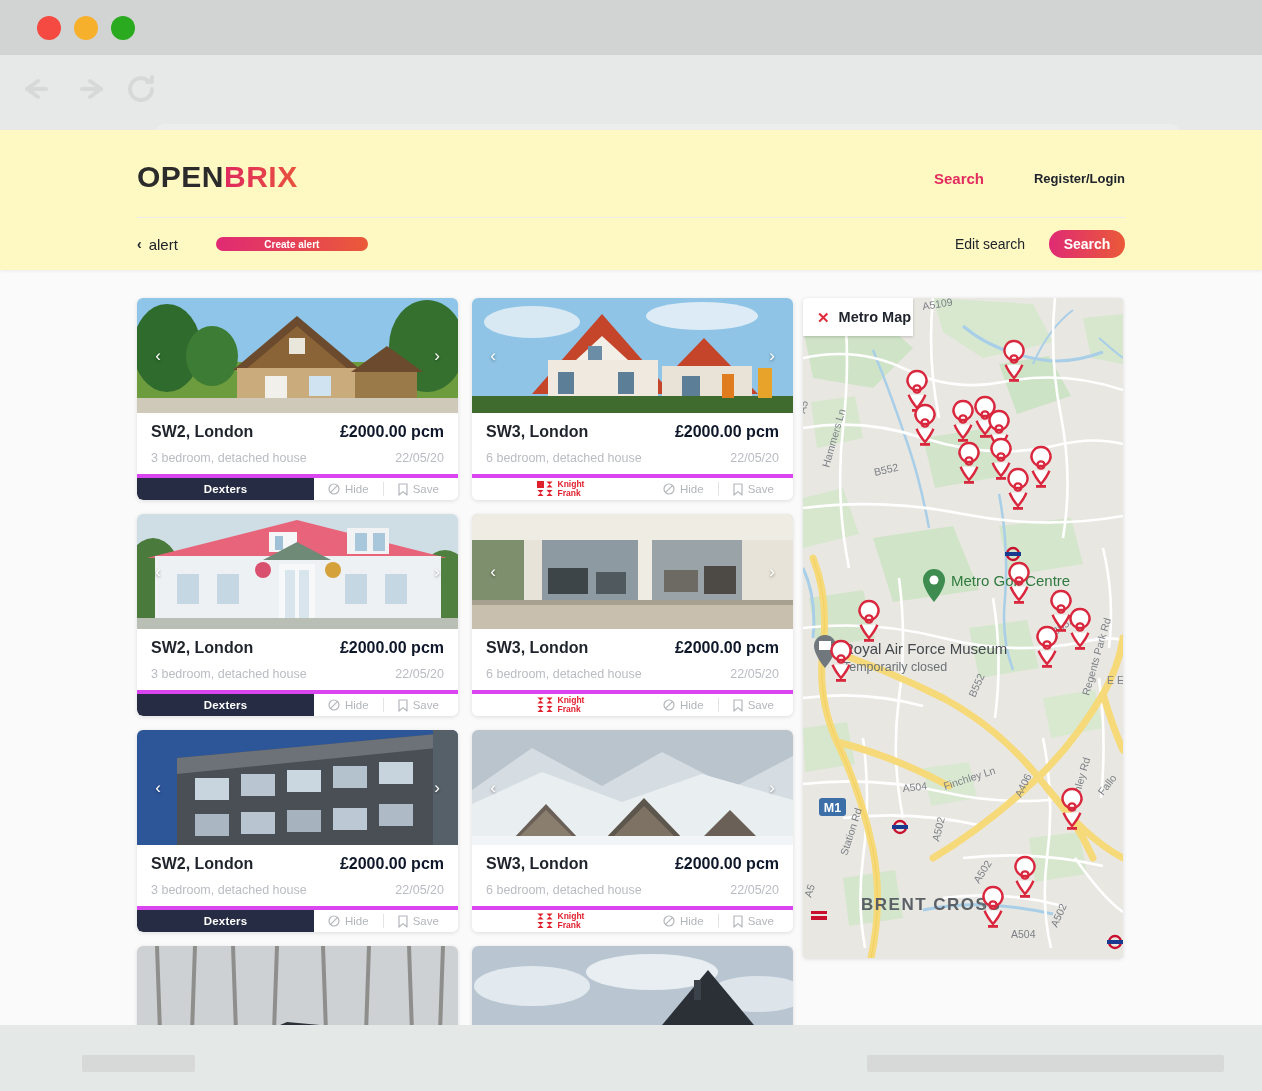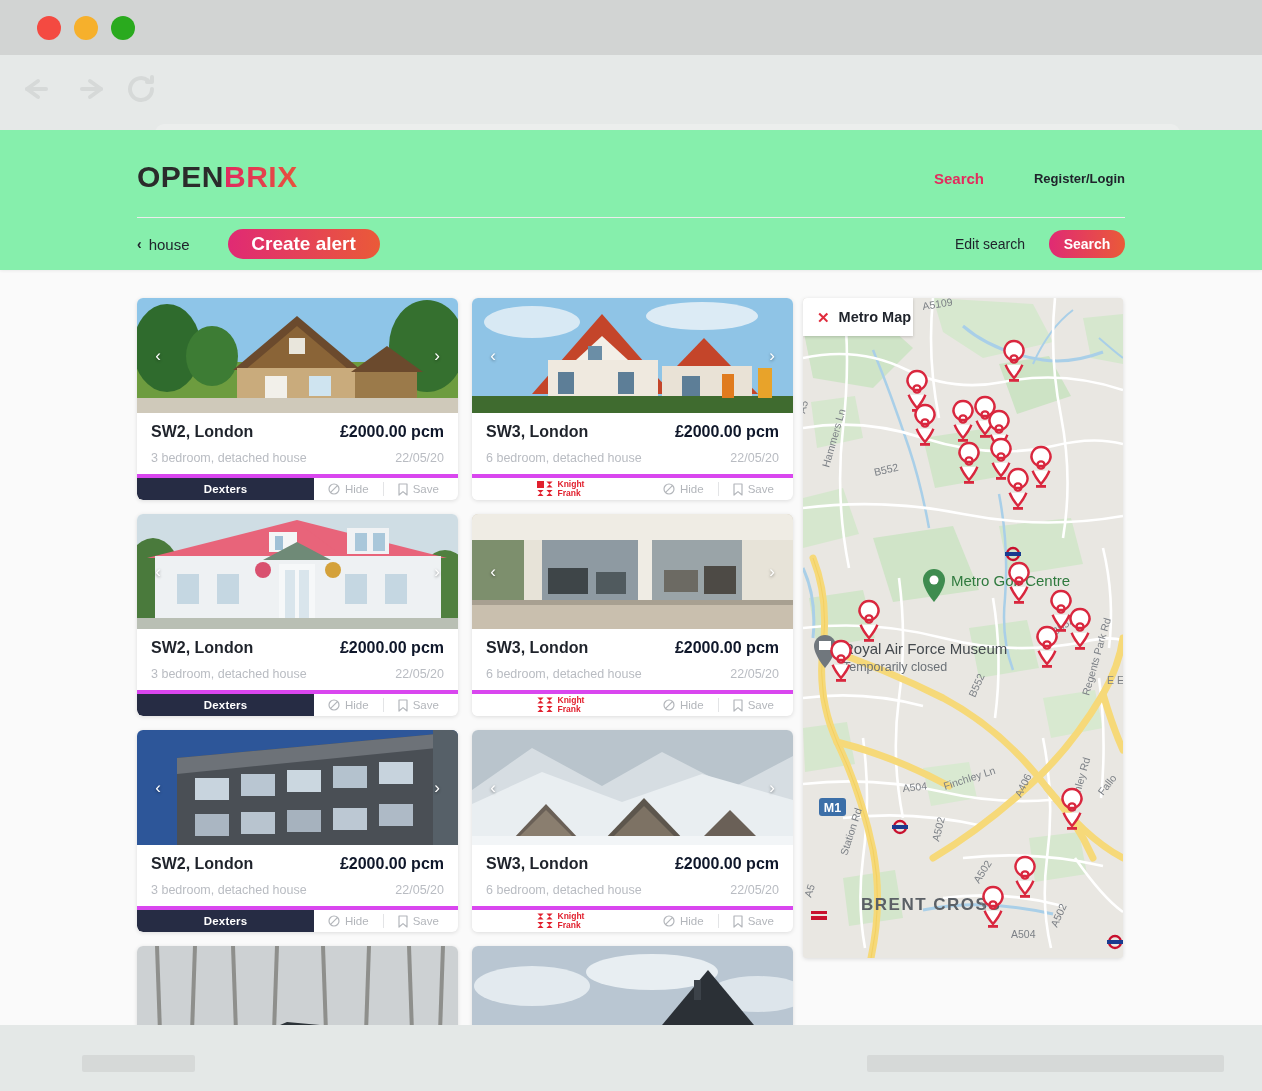"OPENBRIX" .site-header { background: #86efac -> #fef9c3 }
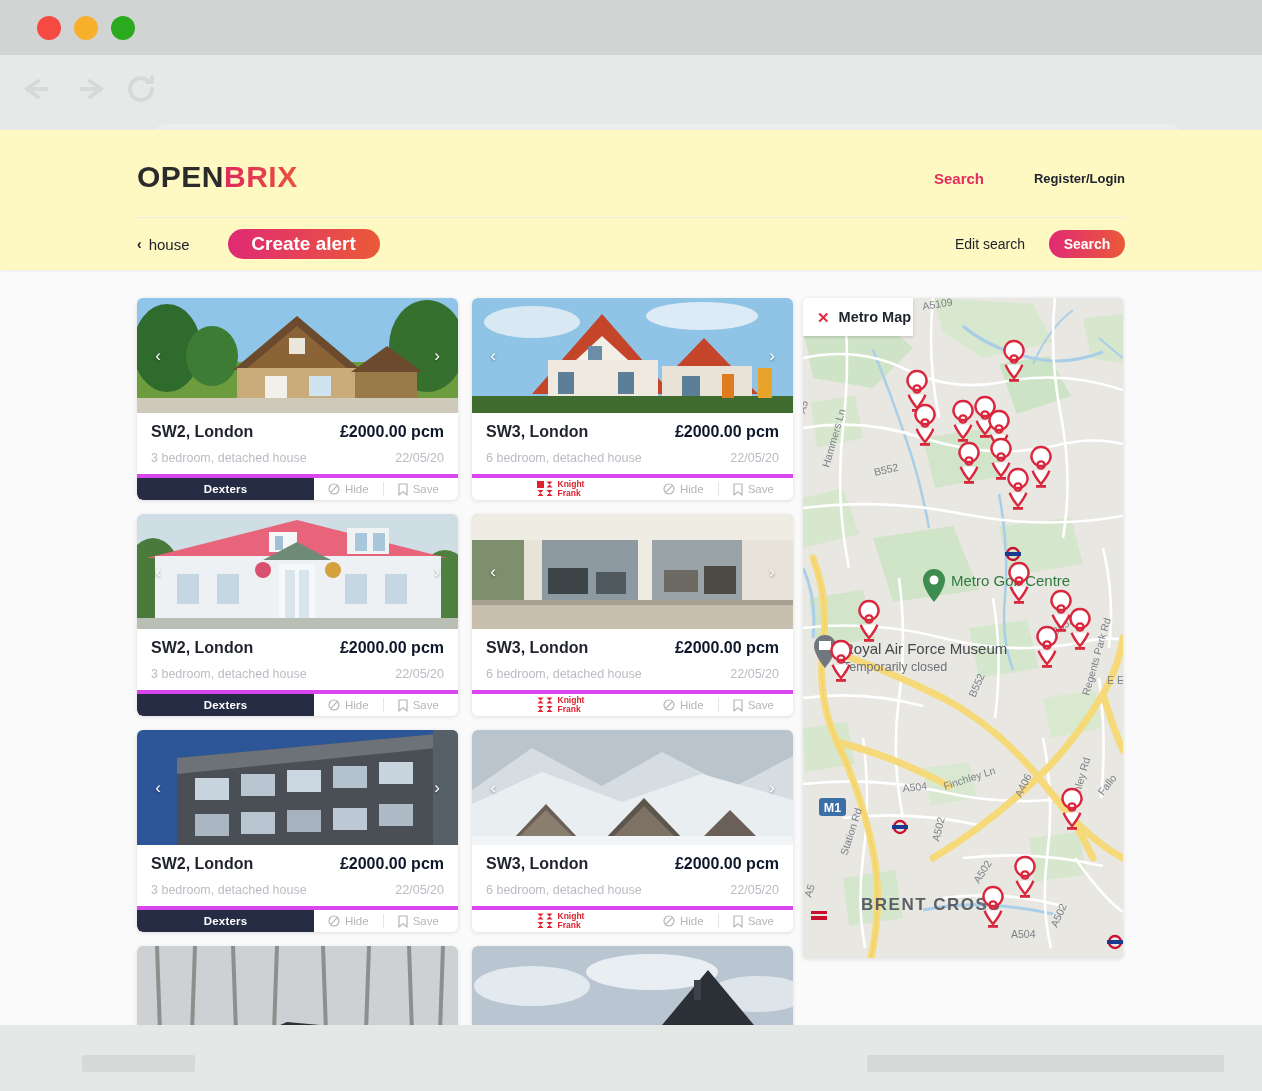"house" span { text: house -> alert }
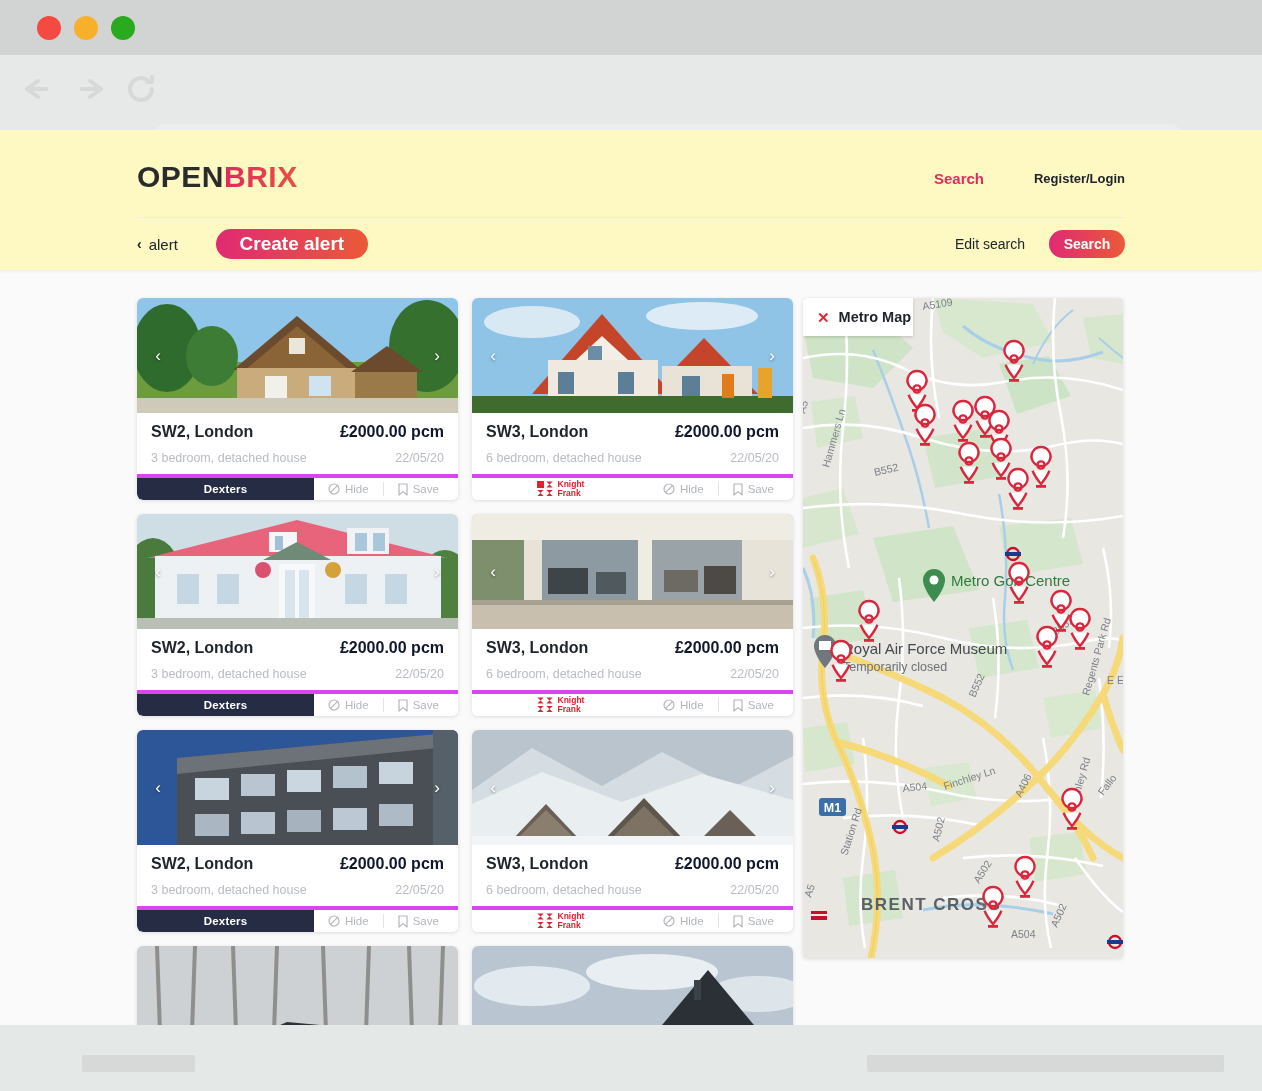"Create alert" .btn-create-alert { font-size: 19px -> 10px; height: 30px -> 14px }
